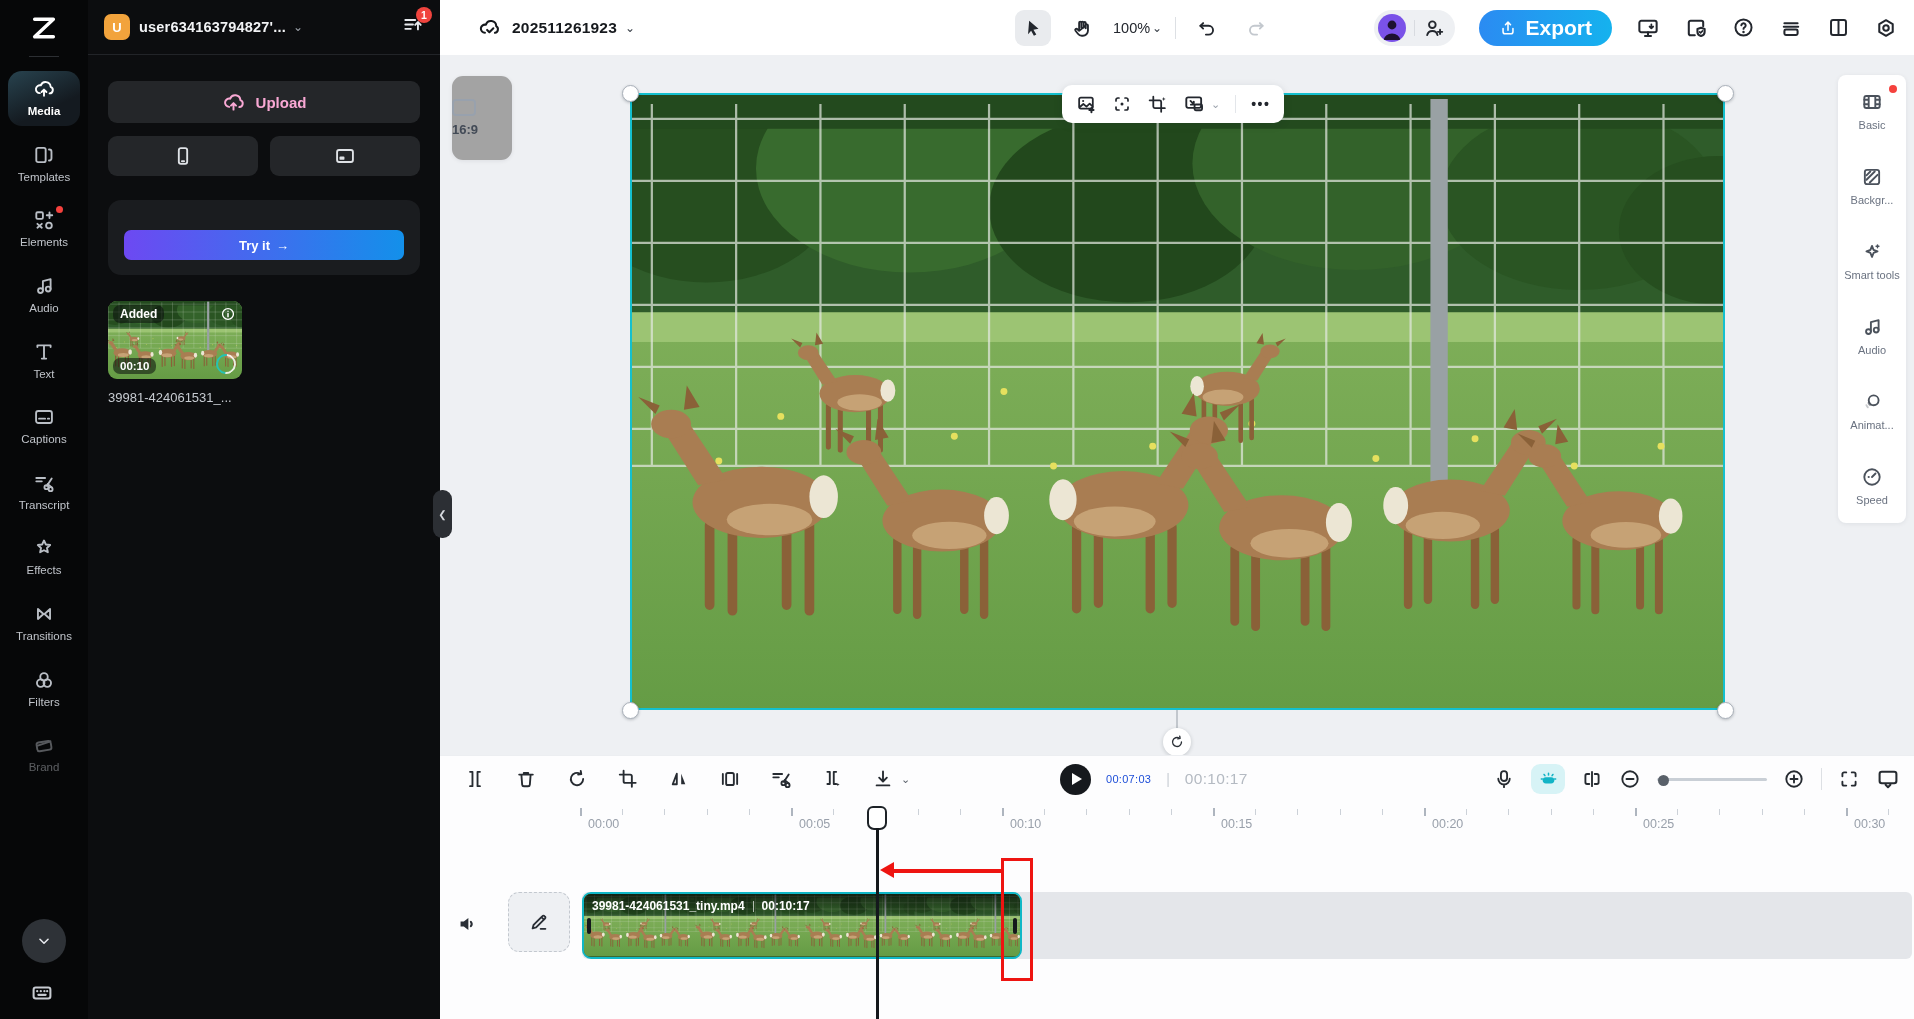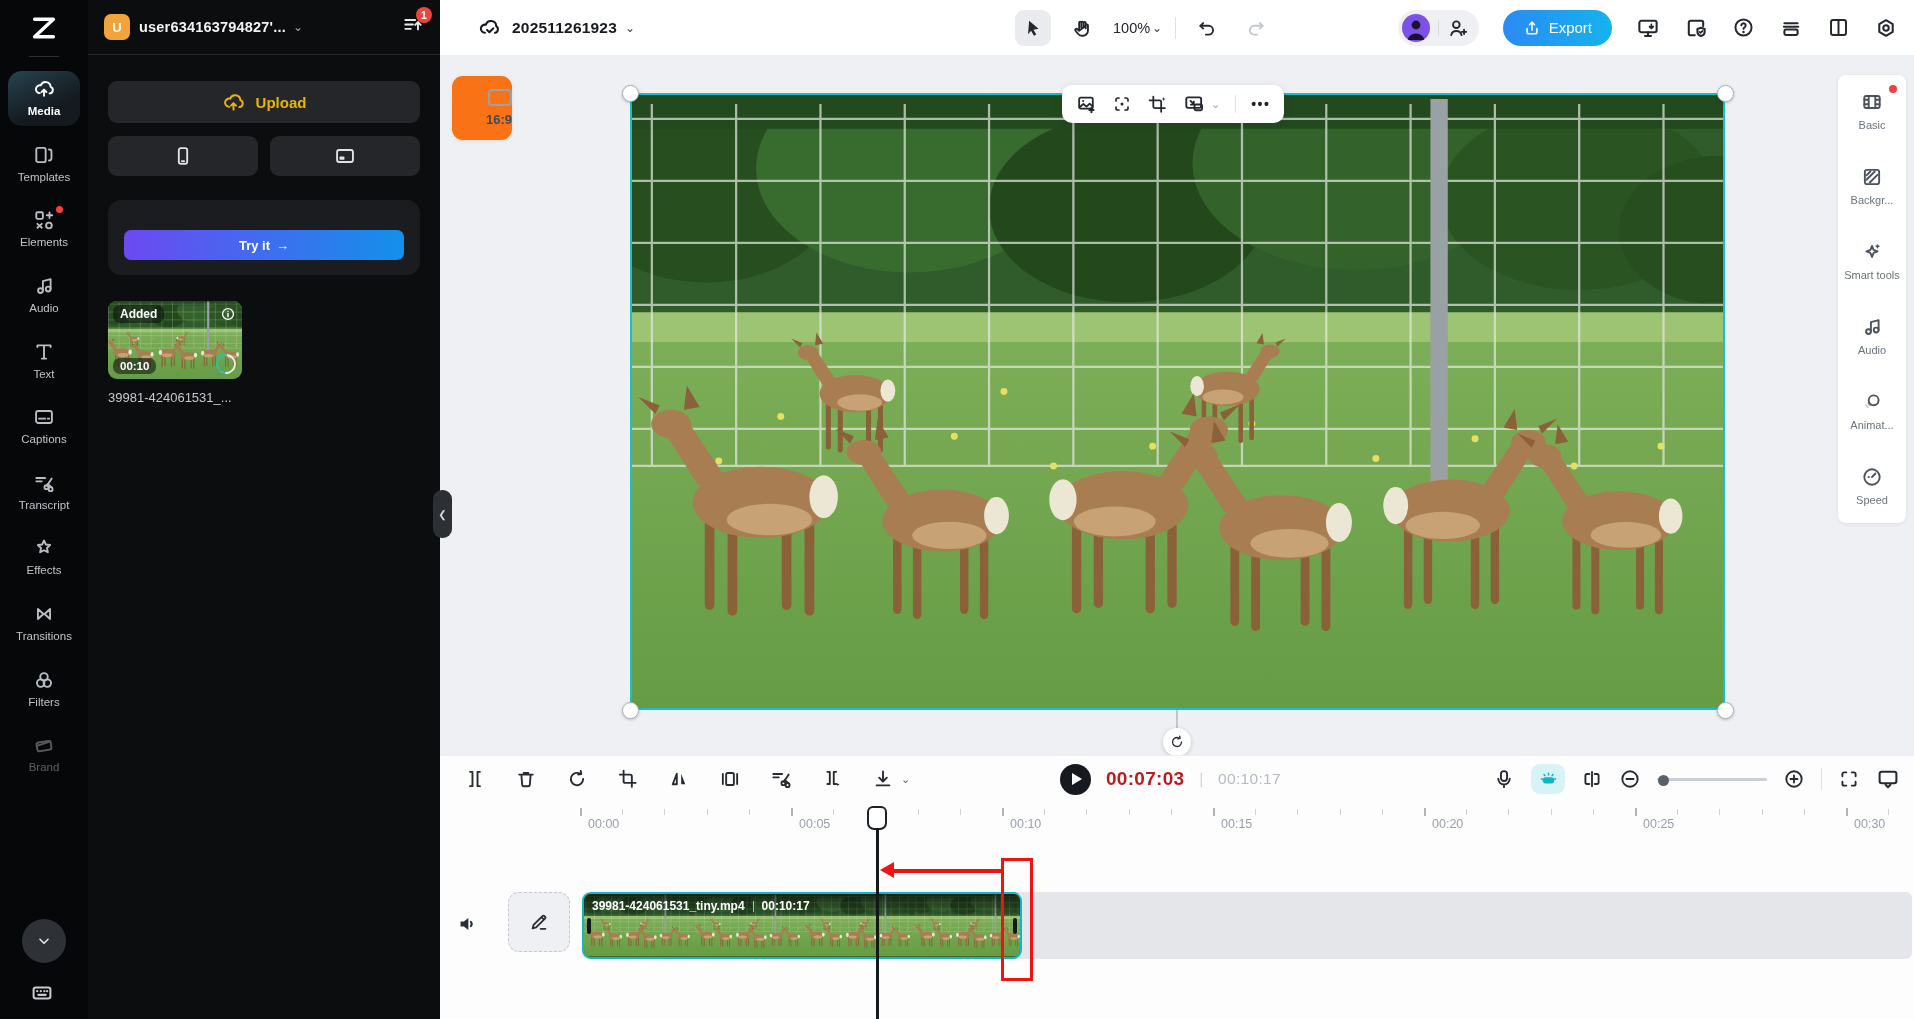"Export" .export-btn { font-size: 15px -> 21px; font-weight: 400 -> 700 }
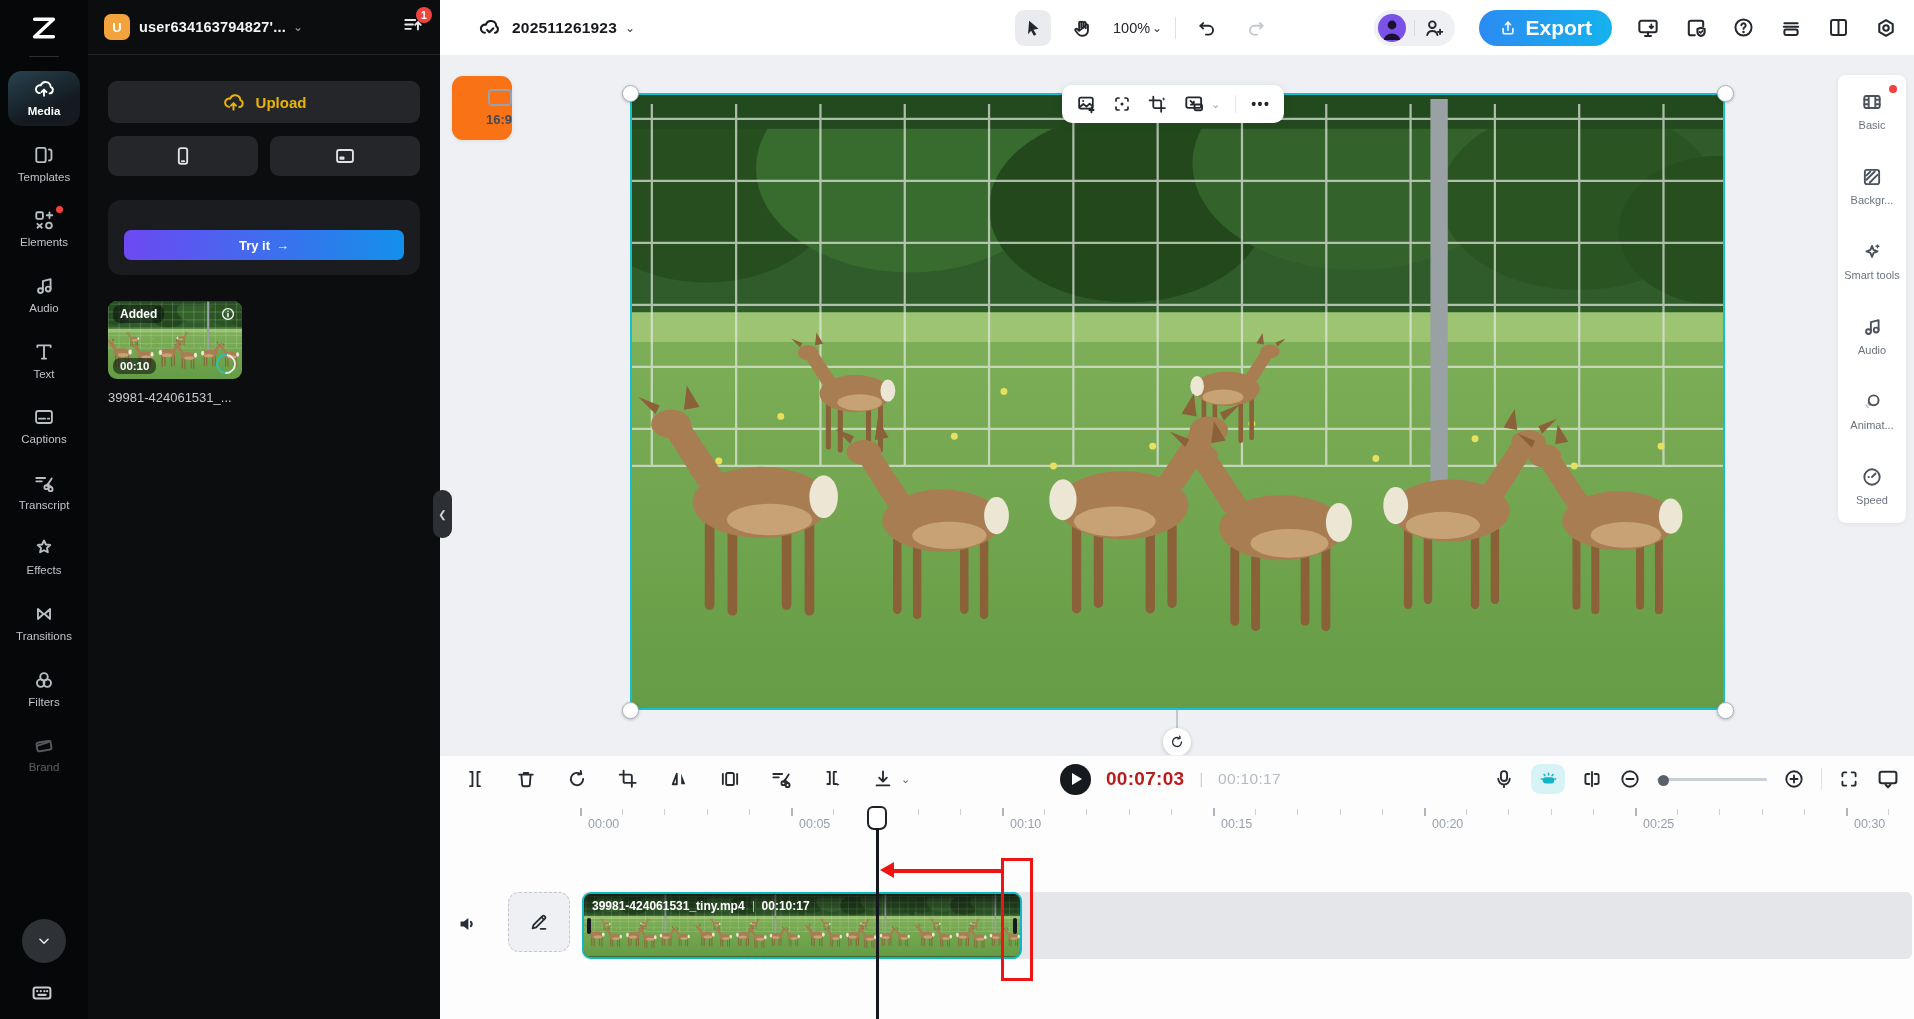"Upload" .upload-btn { color: #eab308 -> #f9a8d4 }
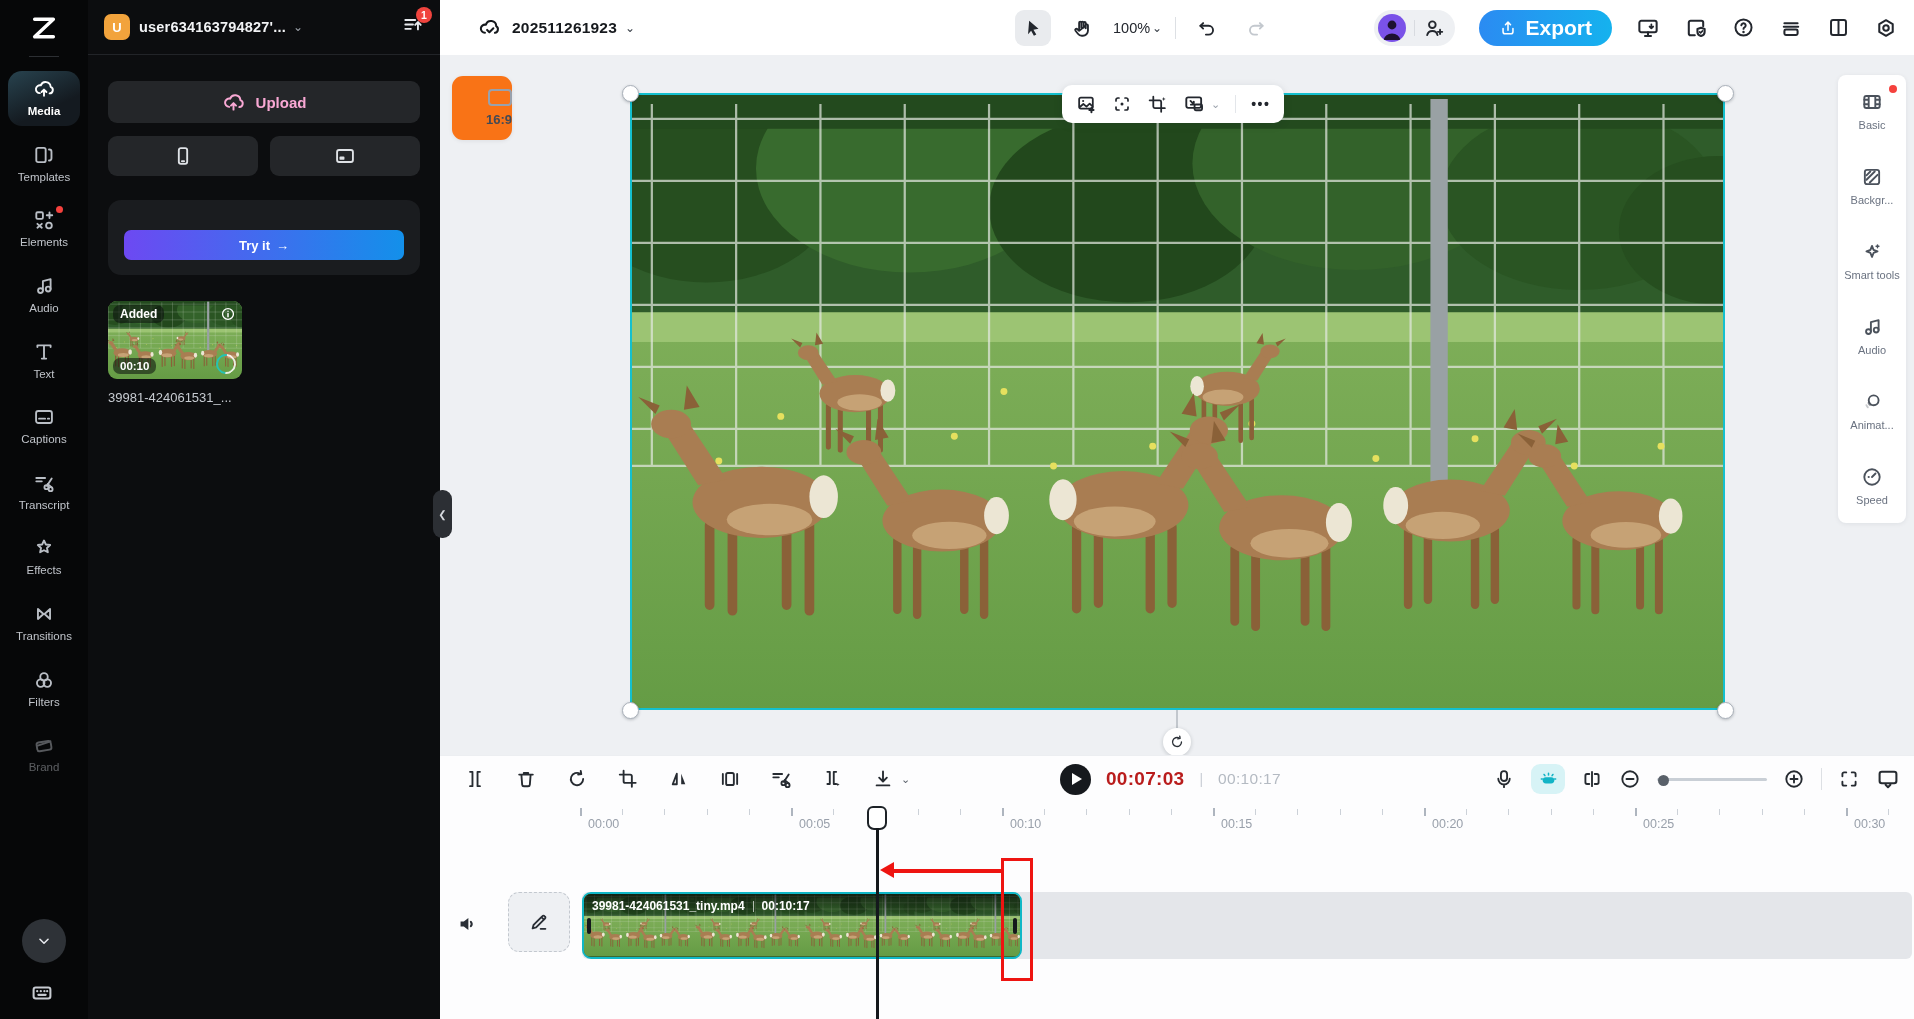"16:9" .ratio-chip { align-items: flex-end -> flex-start; background: #f97316 -> #a3a3a3; height: 64px -> 84px }
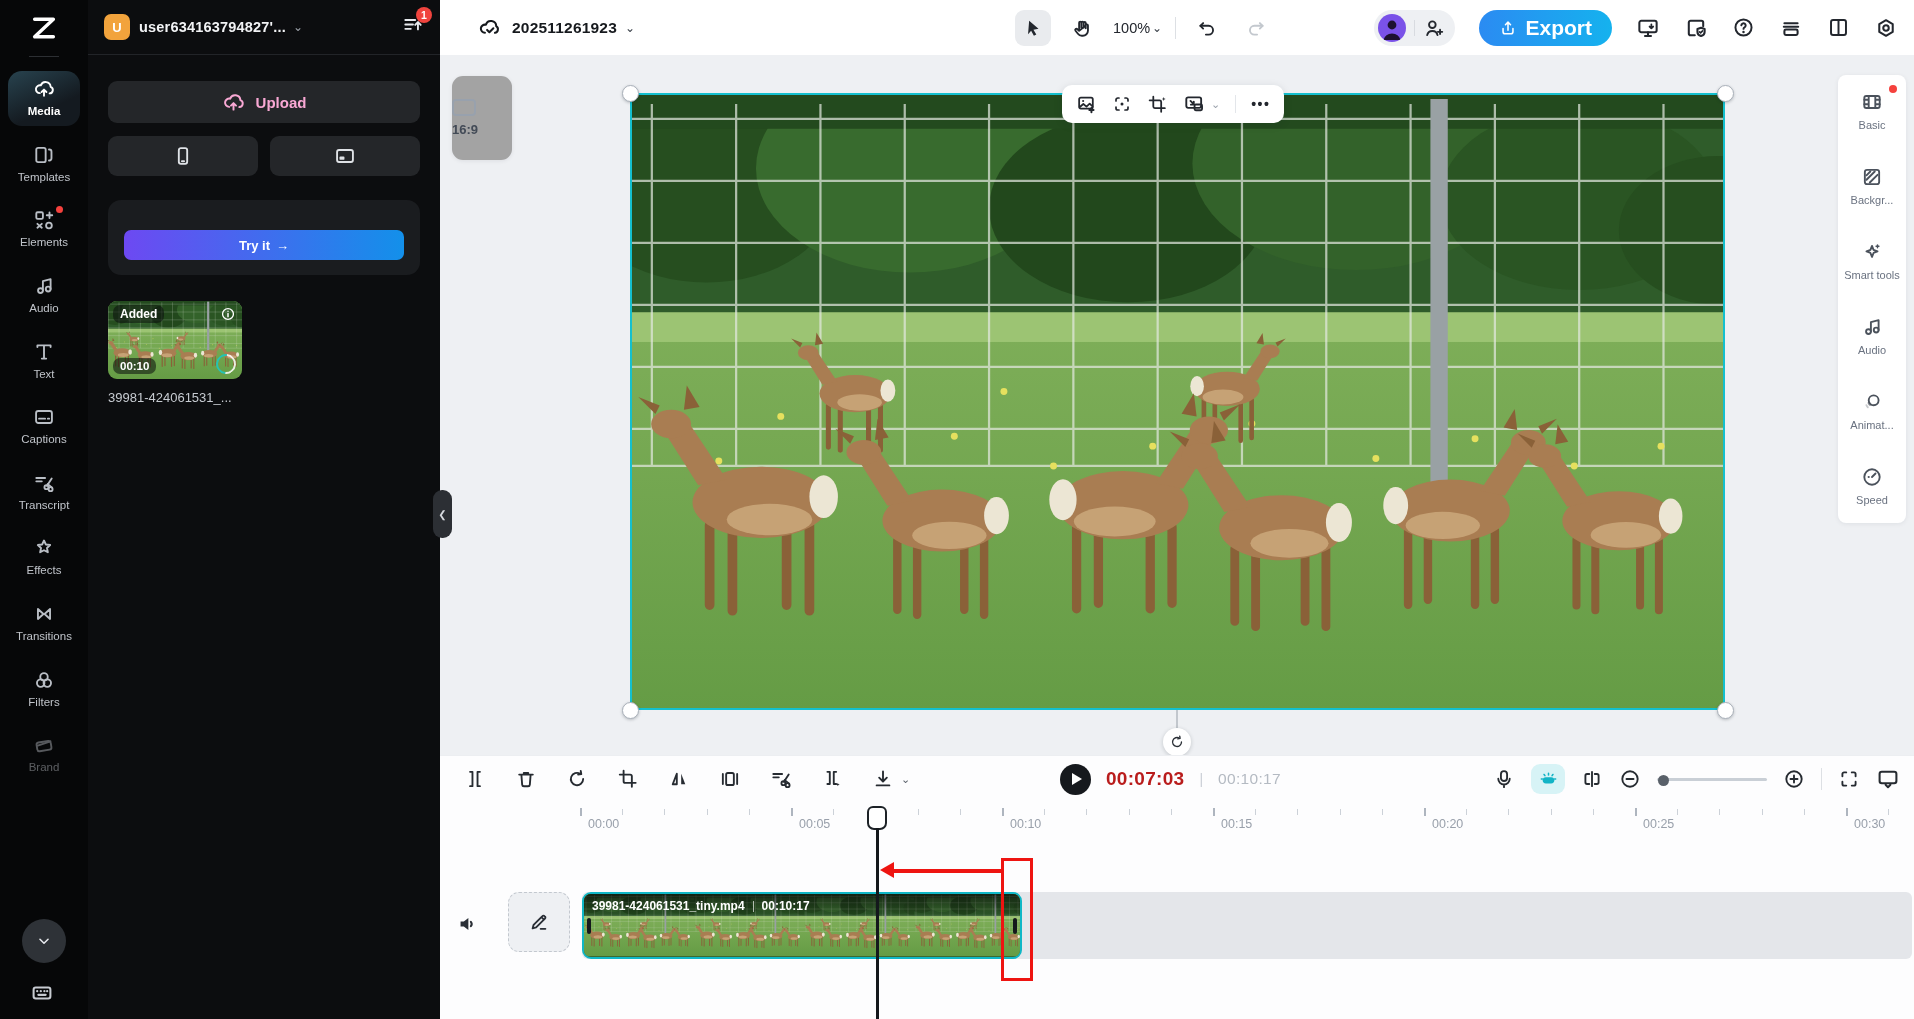"00:07:03" .t-cur { color: #b91c1c -> #1d4ed8; font-size: 19px -> 11px; font-weight: 700 -> 400 }
